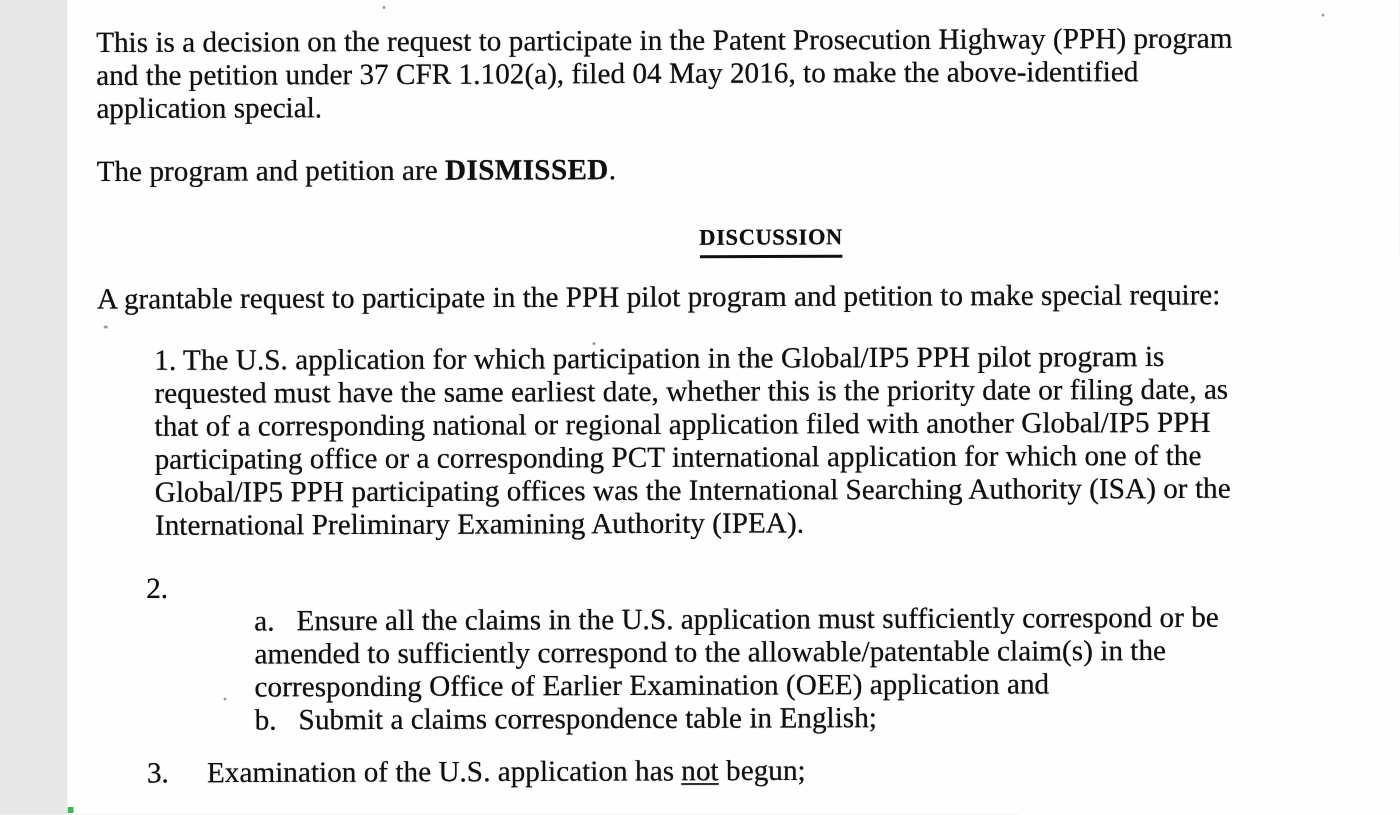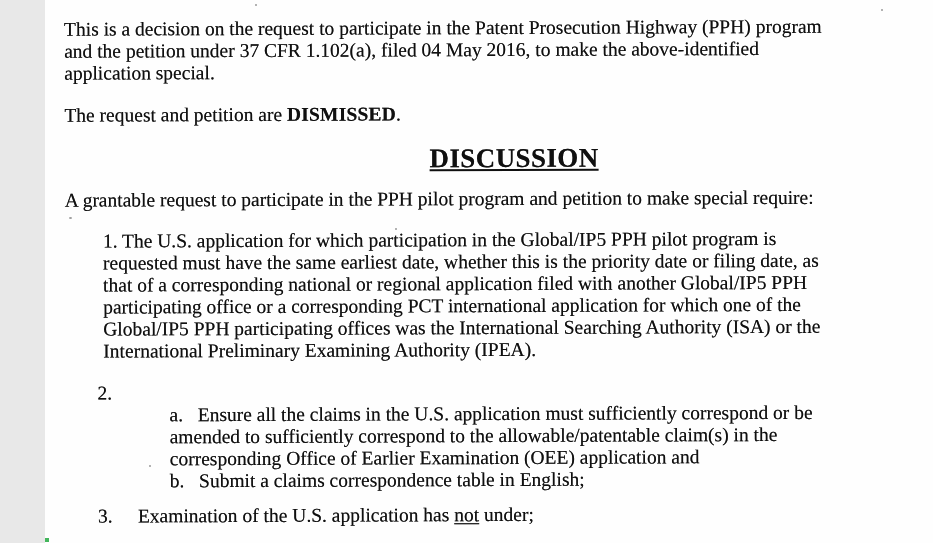"The request and petition are" span { text: request -> program }
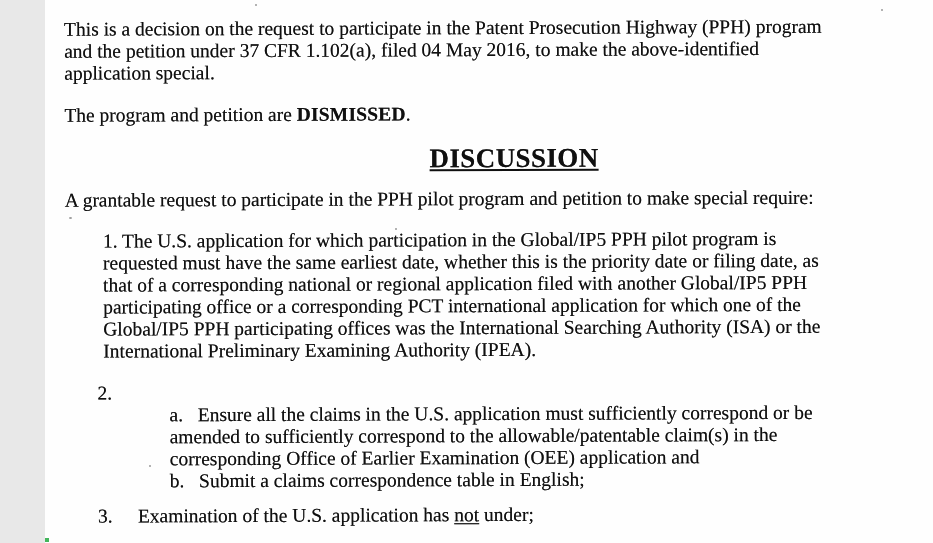"DISCUSSION" .heading { font-size: 27px -> 15px }
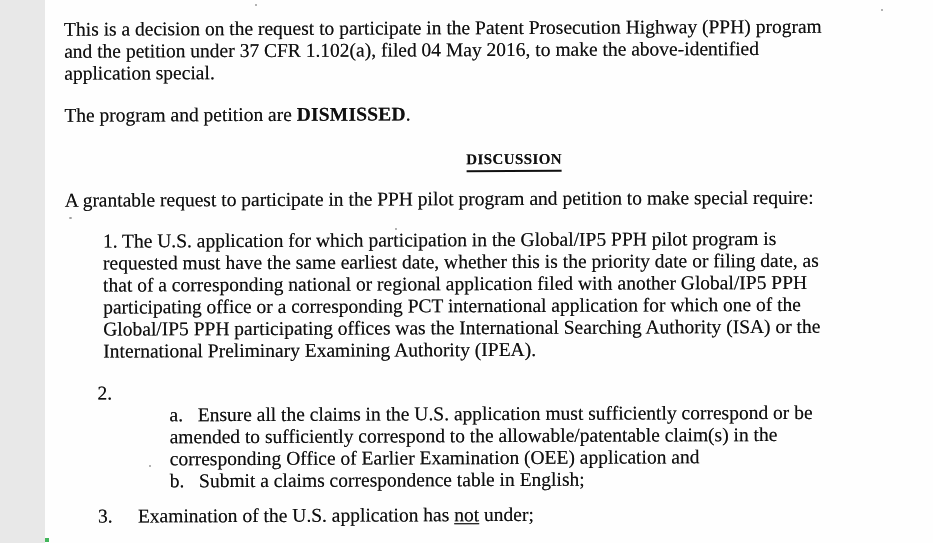"under;" span { text: under -> begun }
